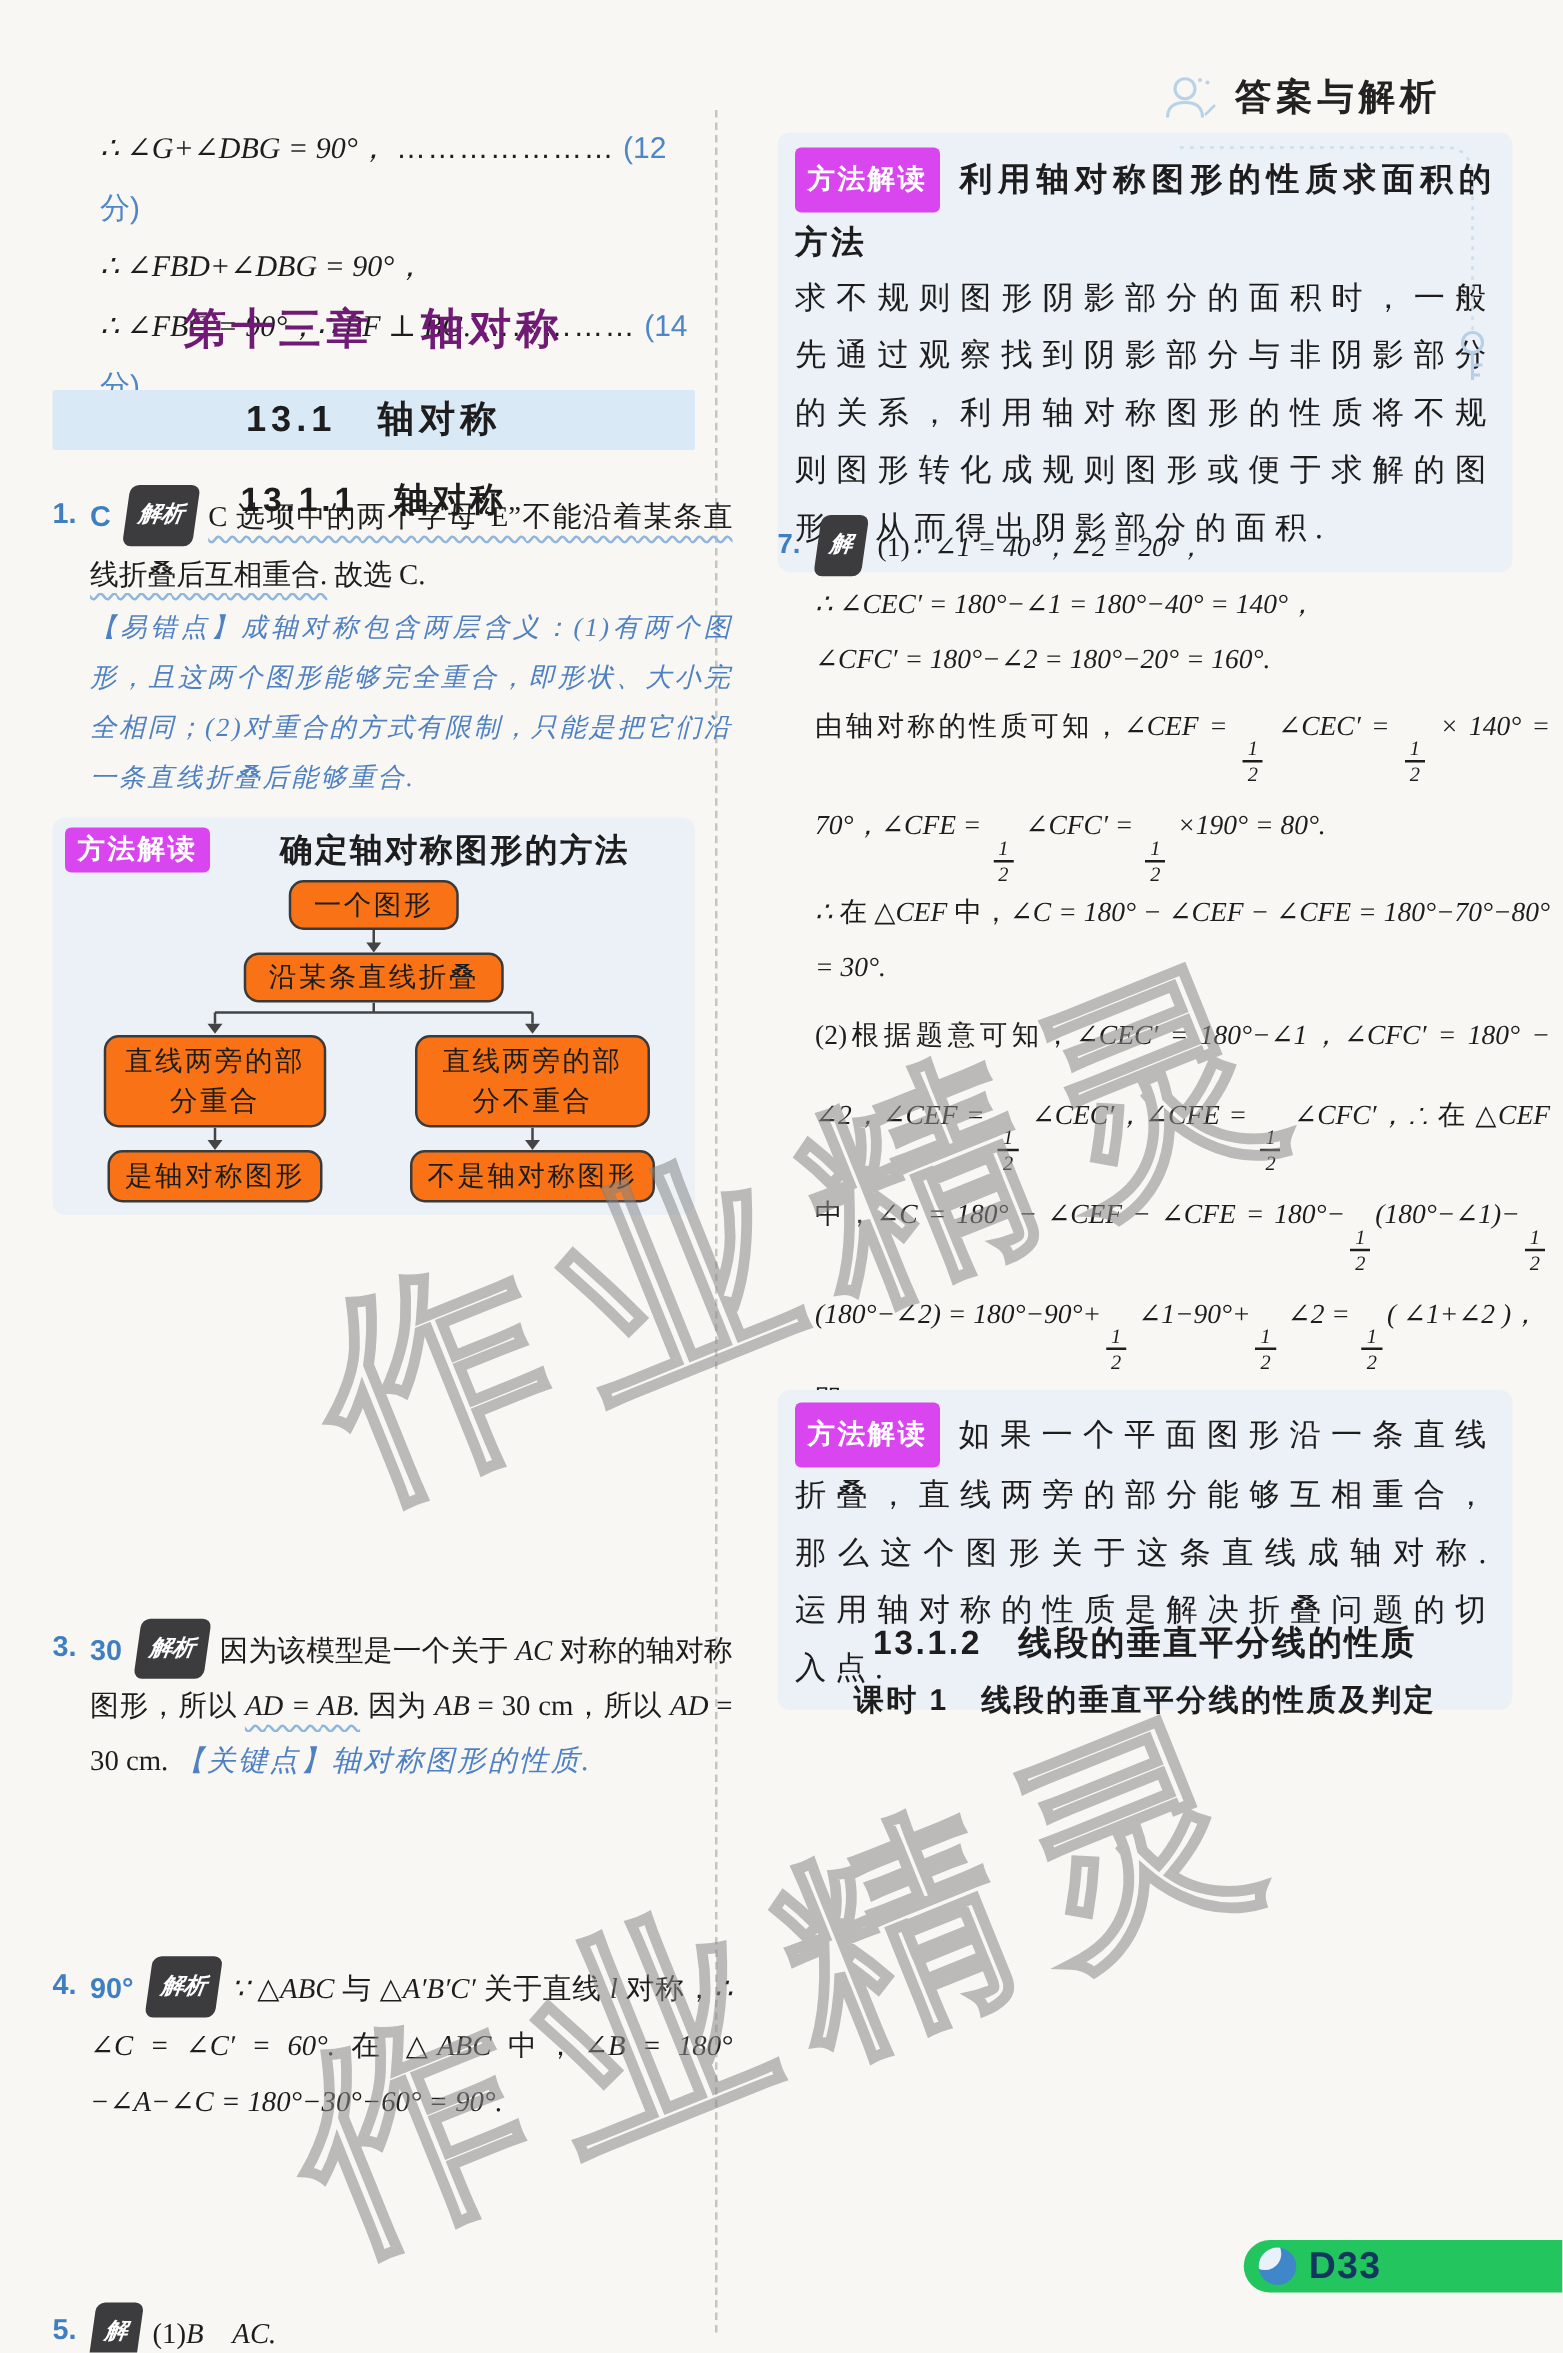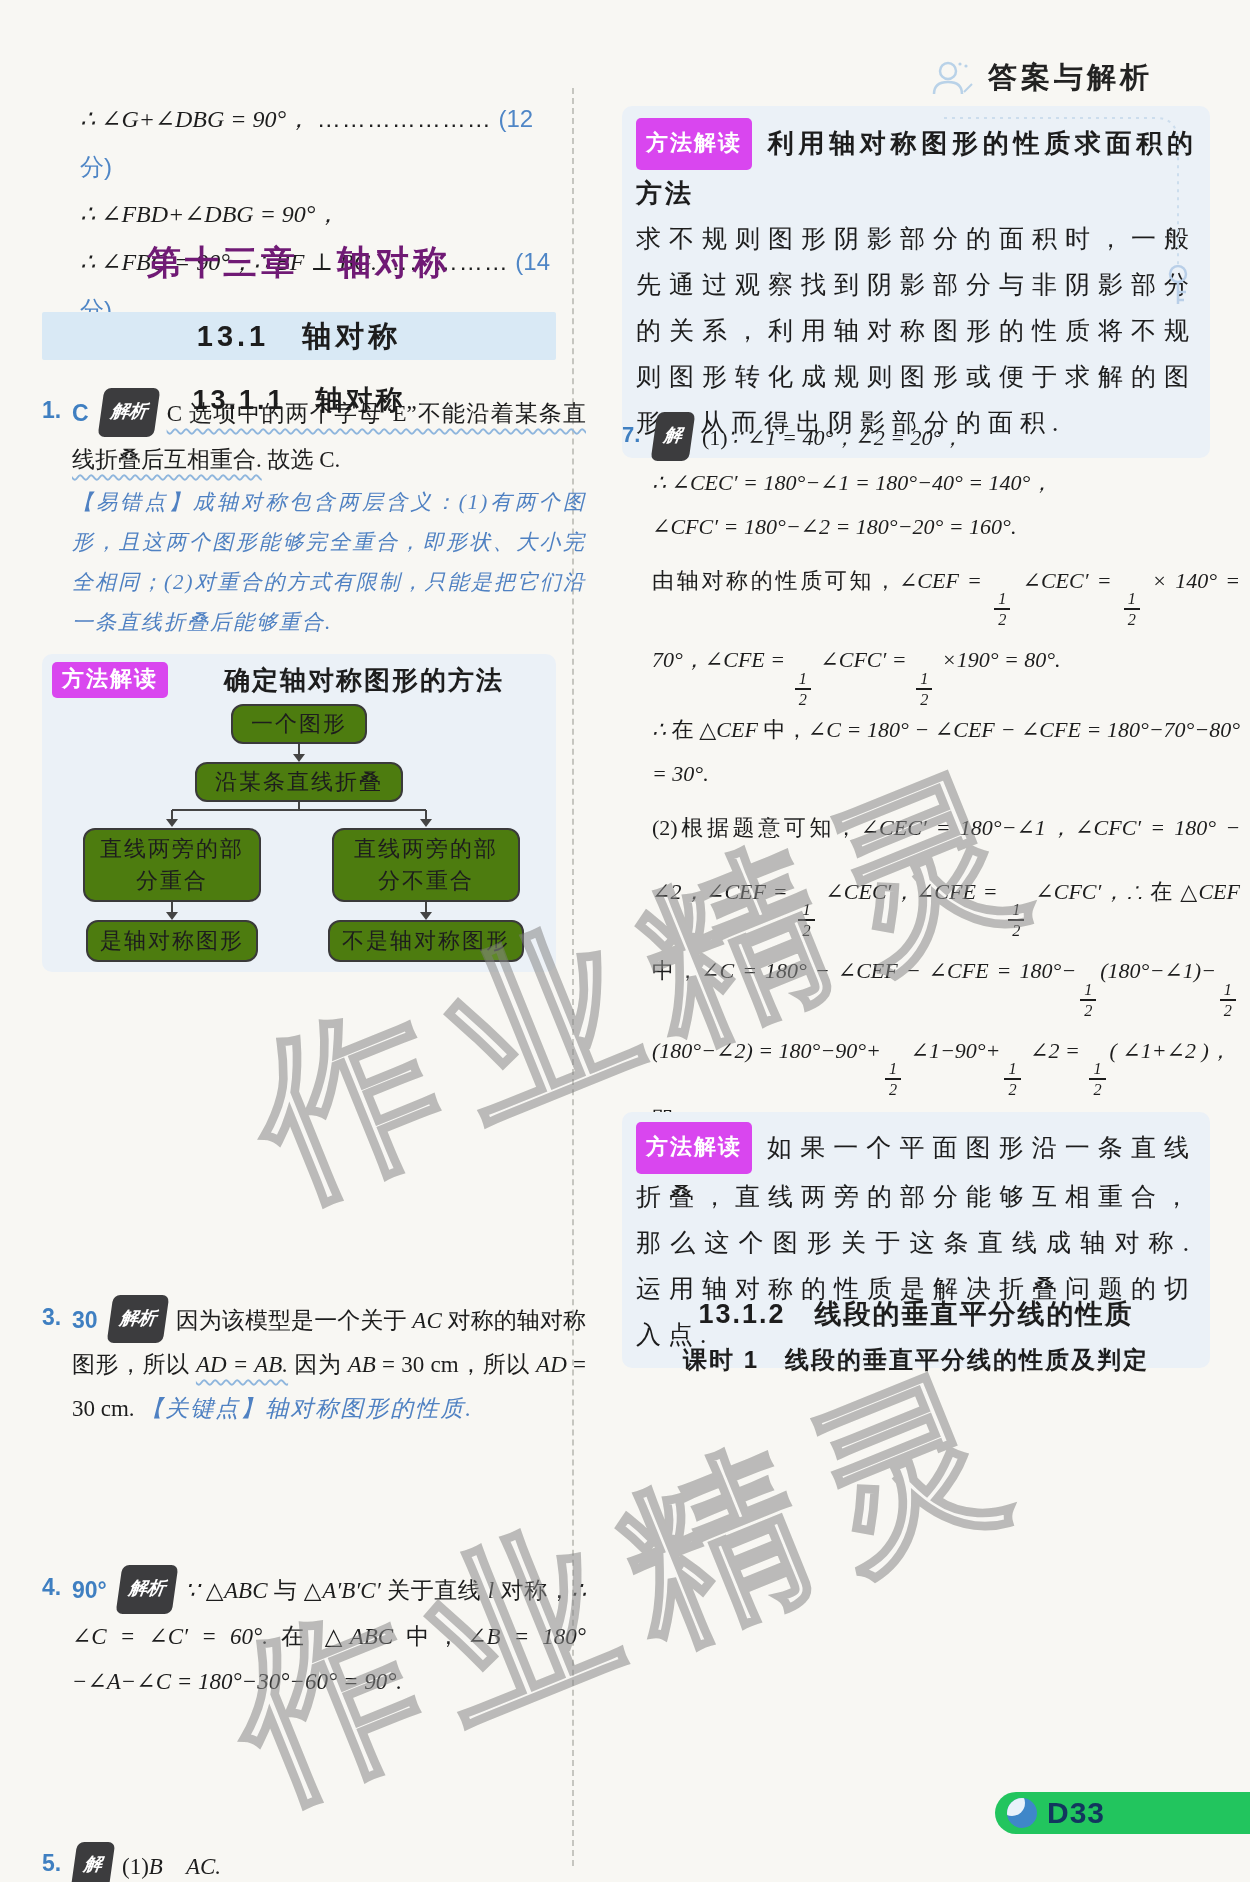"一个图形" .fbox { background: #4d7c0f -> #f97316 }
